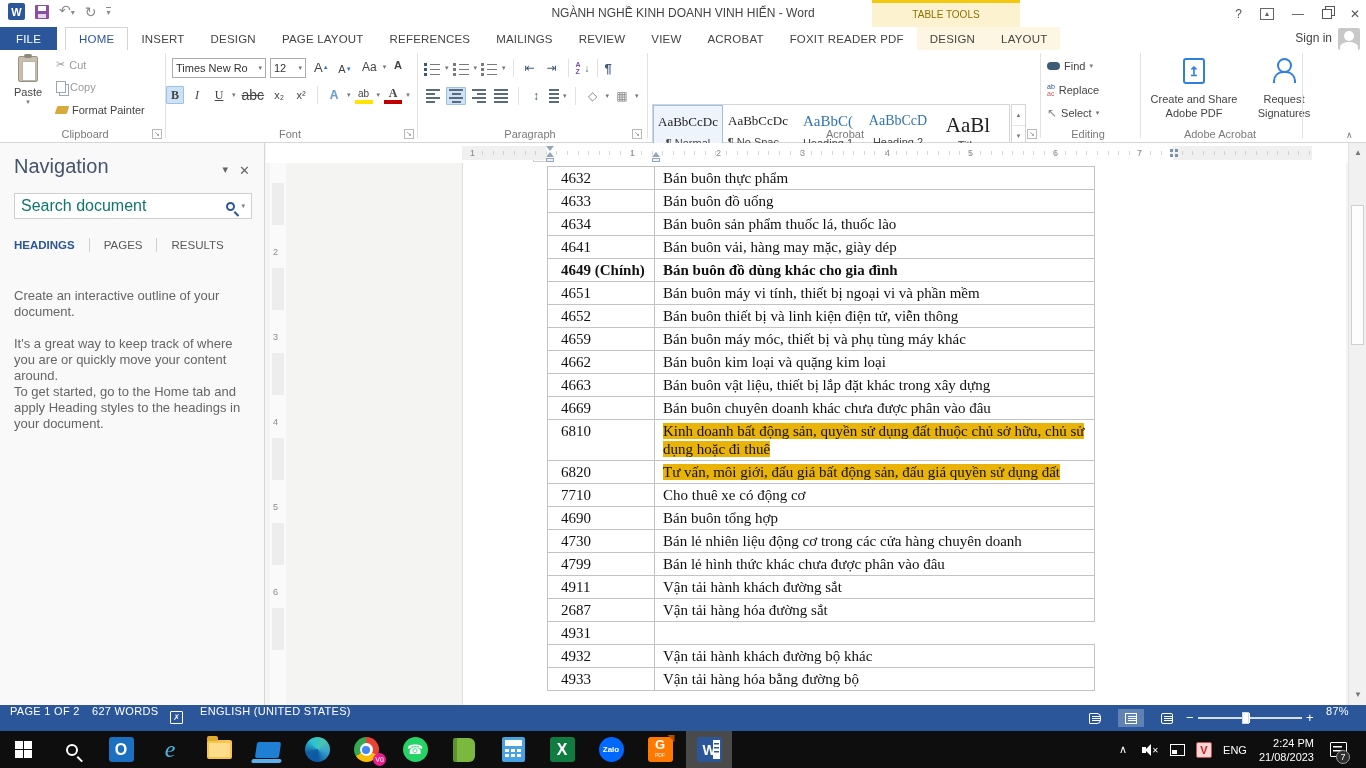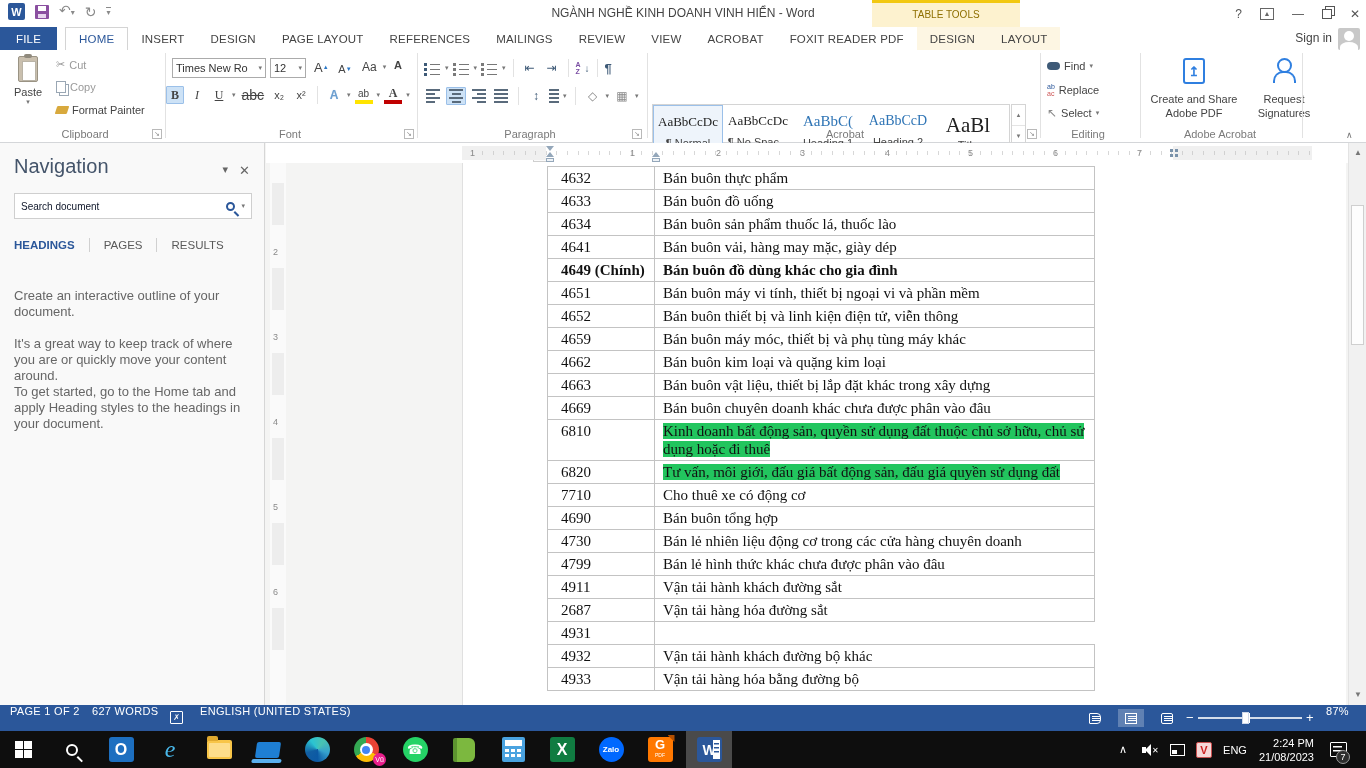"Search document" #nav-search .ph { color: #0f172a -> #0f766e; font-size: 10px -> 16px }
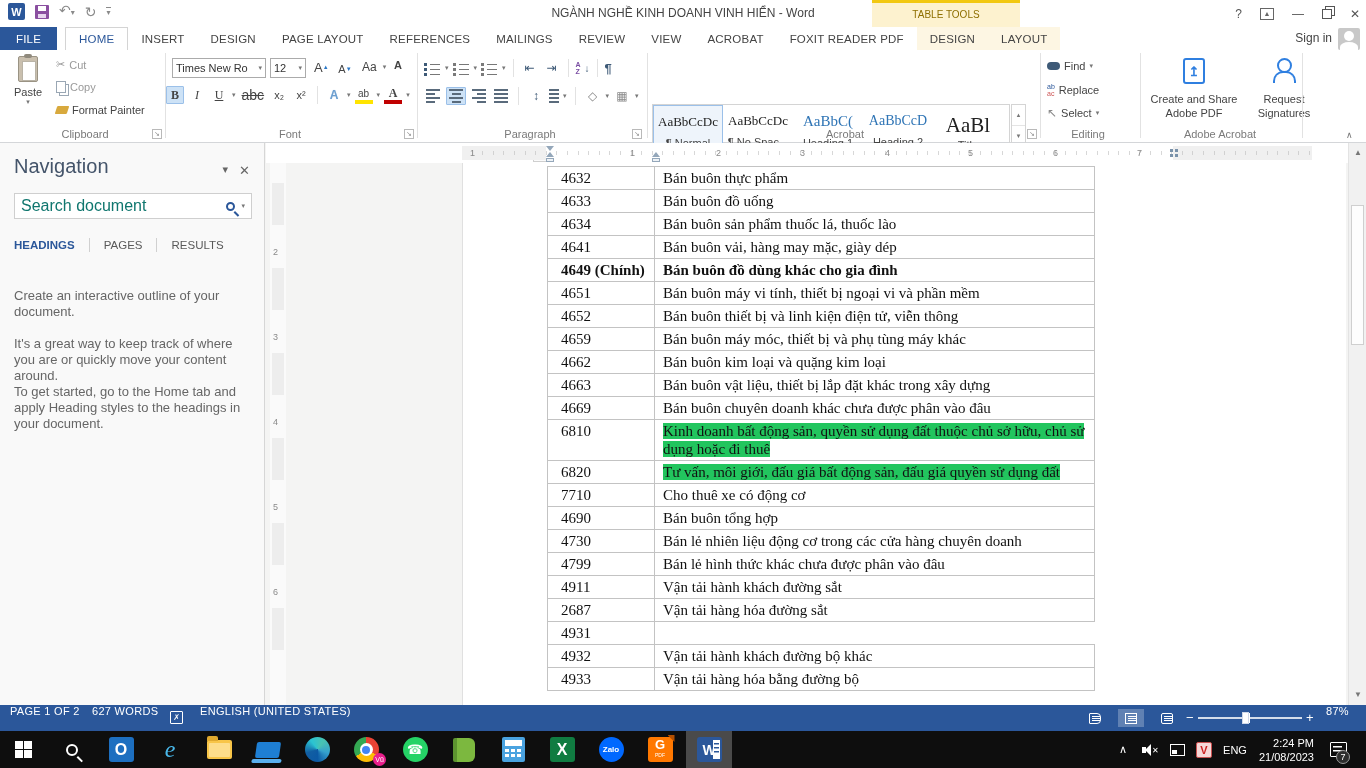"Kinh doanh bất động sản," .hl { background: #22c55e -> #eab308 }
